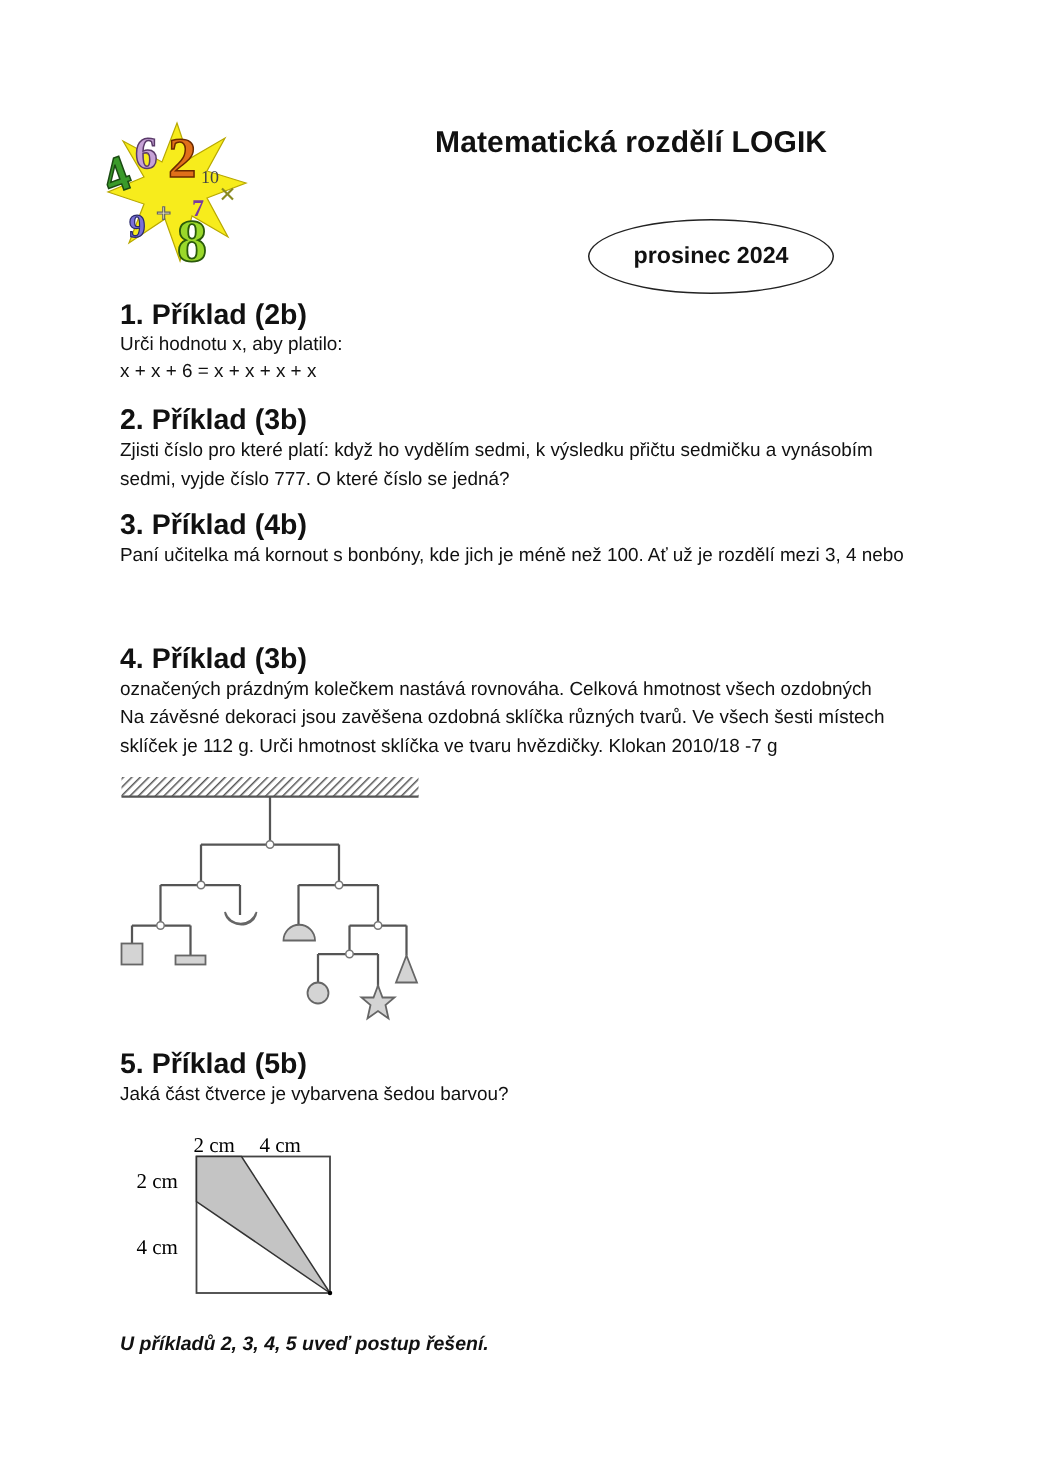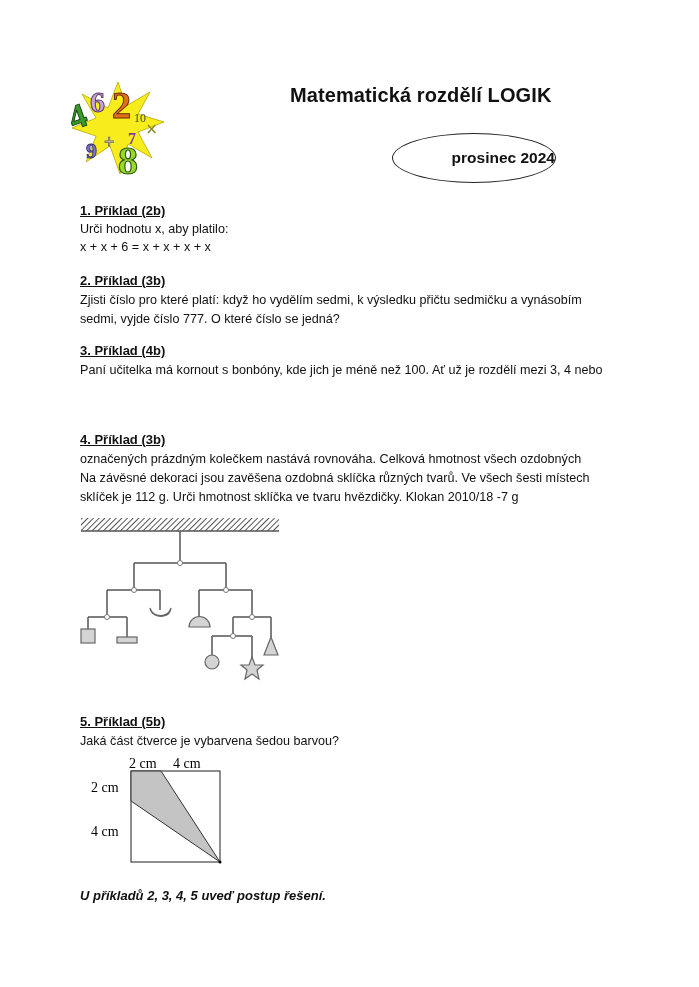"prosinec 2024" .oval { justify-content: flex-end -> center; top: 133px -> 146px }
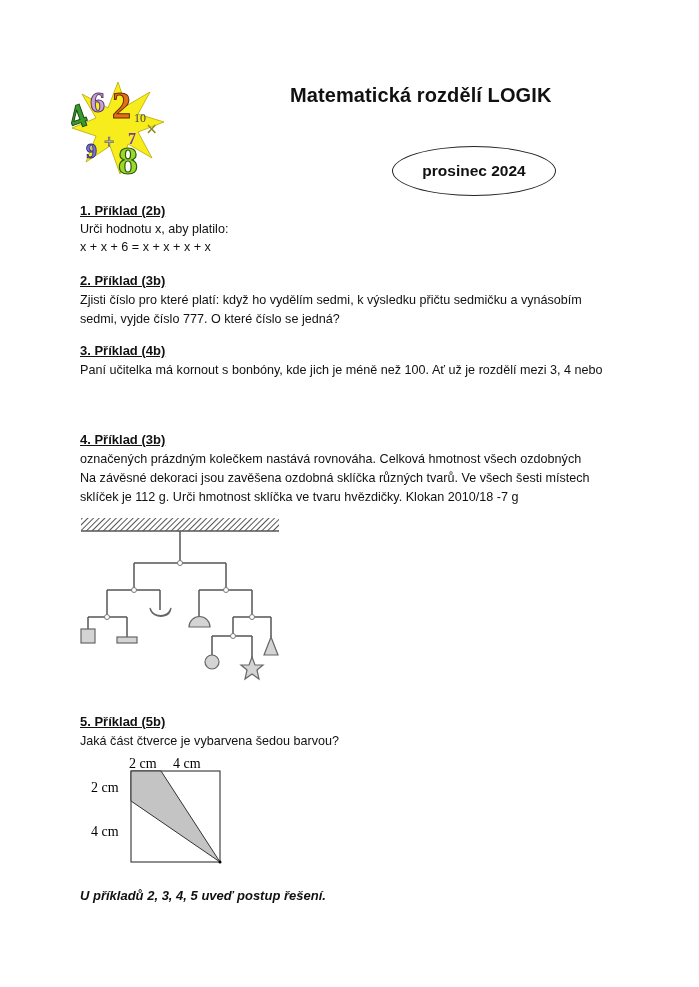"1. Příklad (2b)" .heading { font-size: 13px -> 19px; text-decoration: underline -> none }
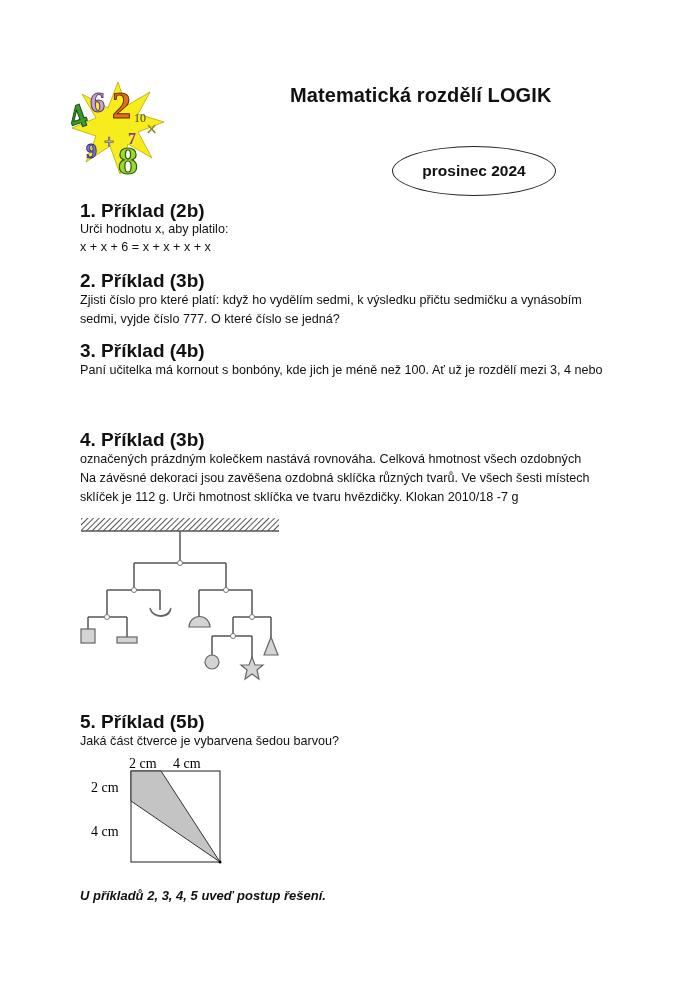"5. Příklad (5b)" div.abs { margin-top: 12px -> none }
